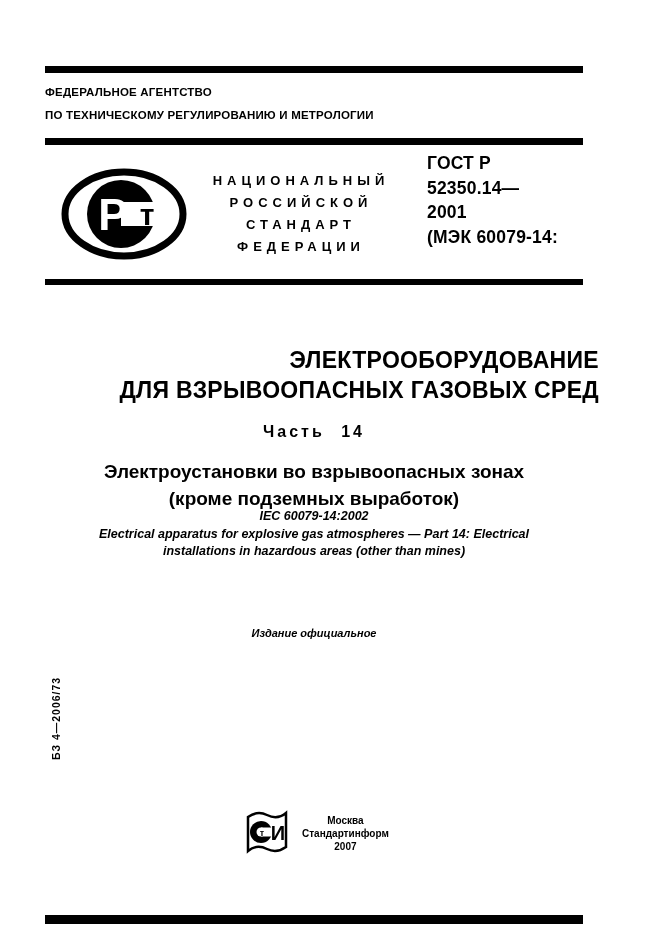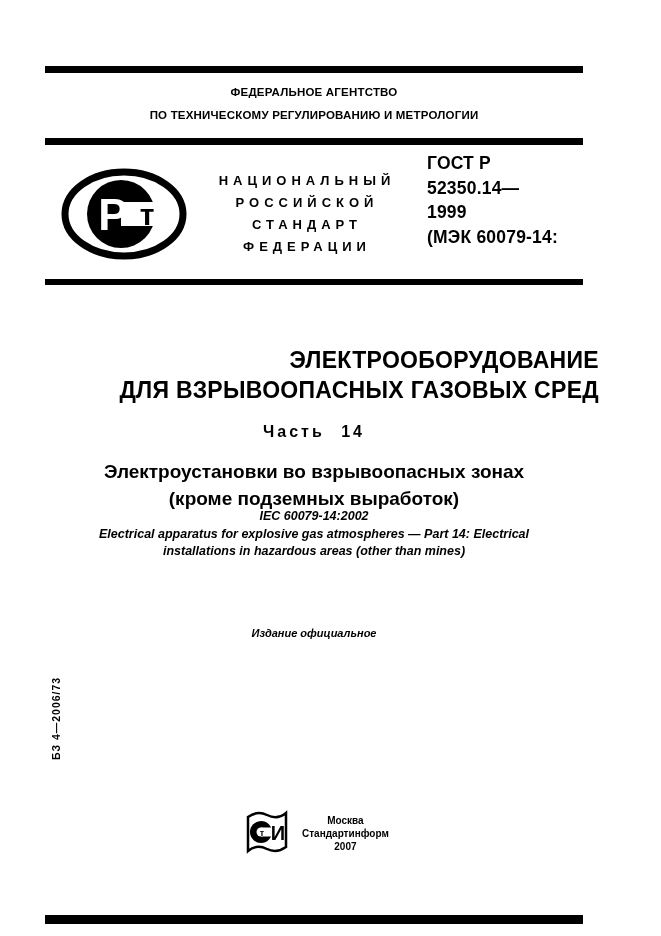"ФЕДЕРАЛЬНОЕ АГЕНТСТВО" .agency { text-align: center -> left }
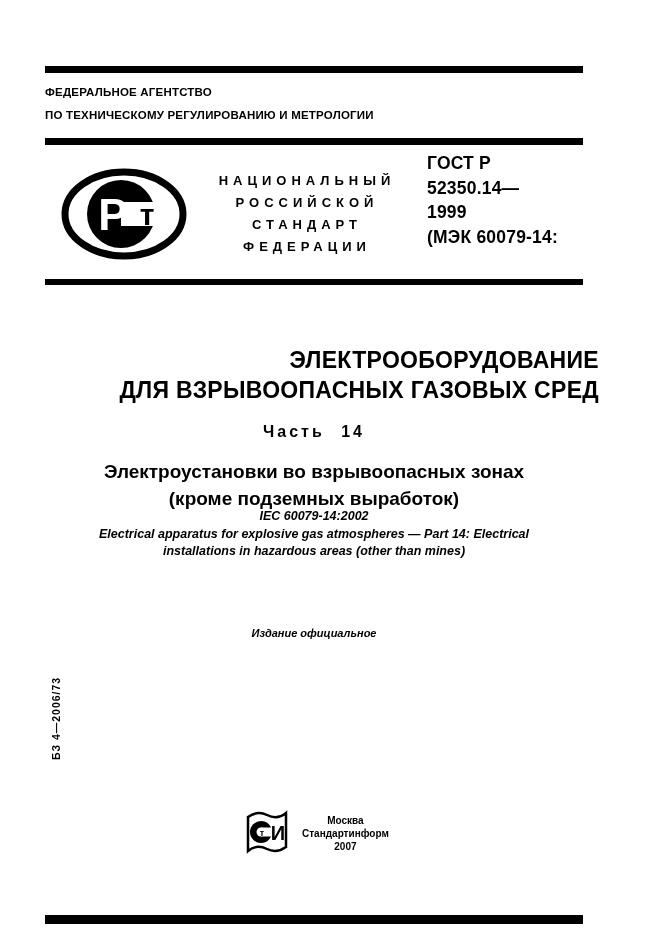"НАЦИОНАЛЬНЫЙ" .std-type { left: 207px -> 201px }
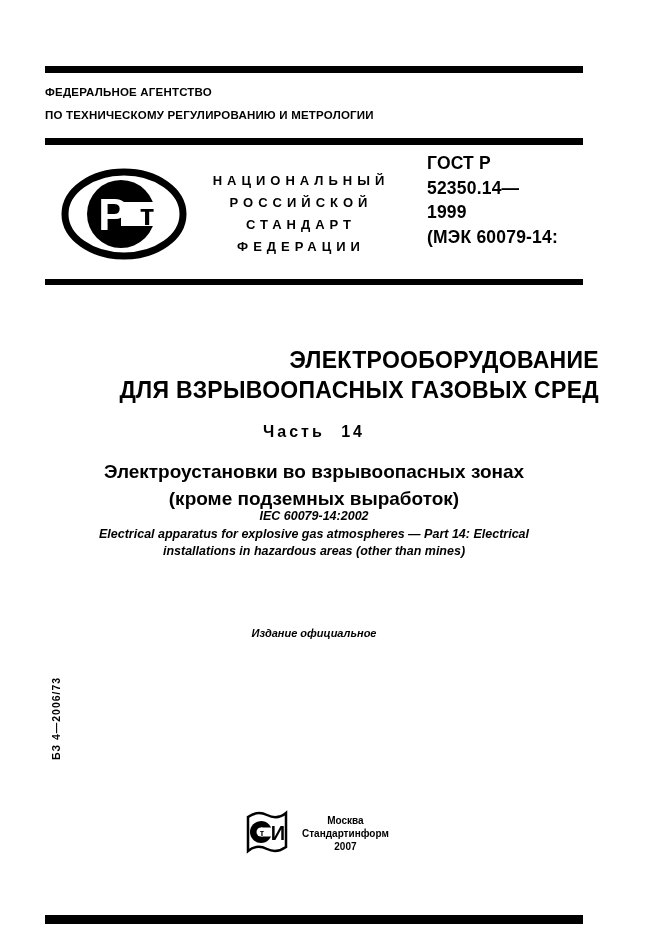"1999" div { text: 1999 -> 2001 }
